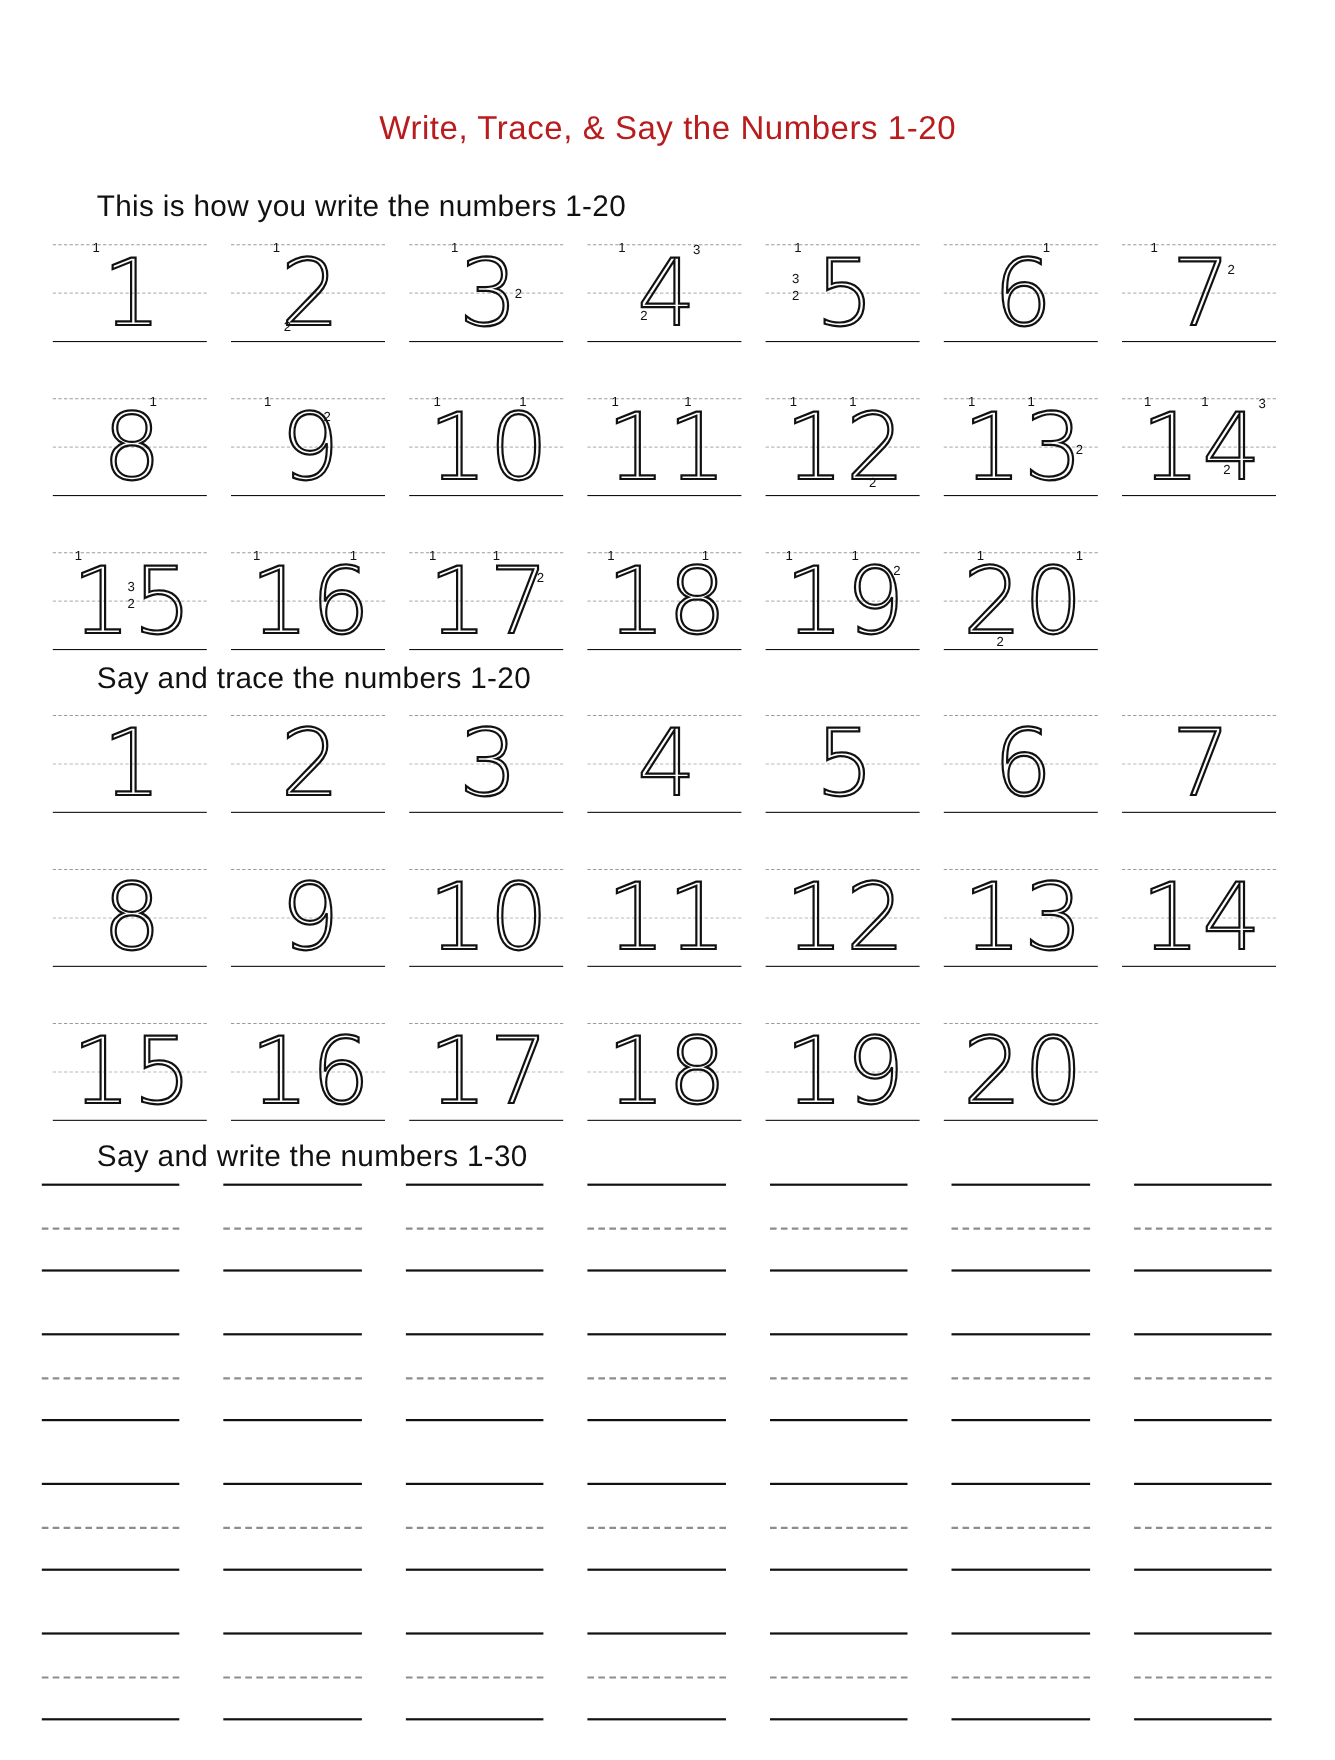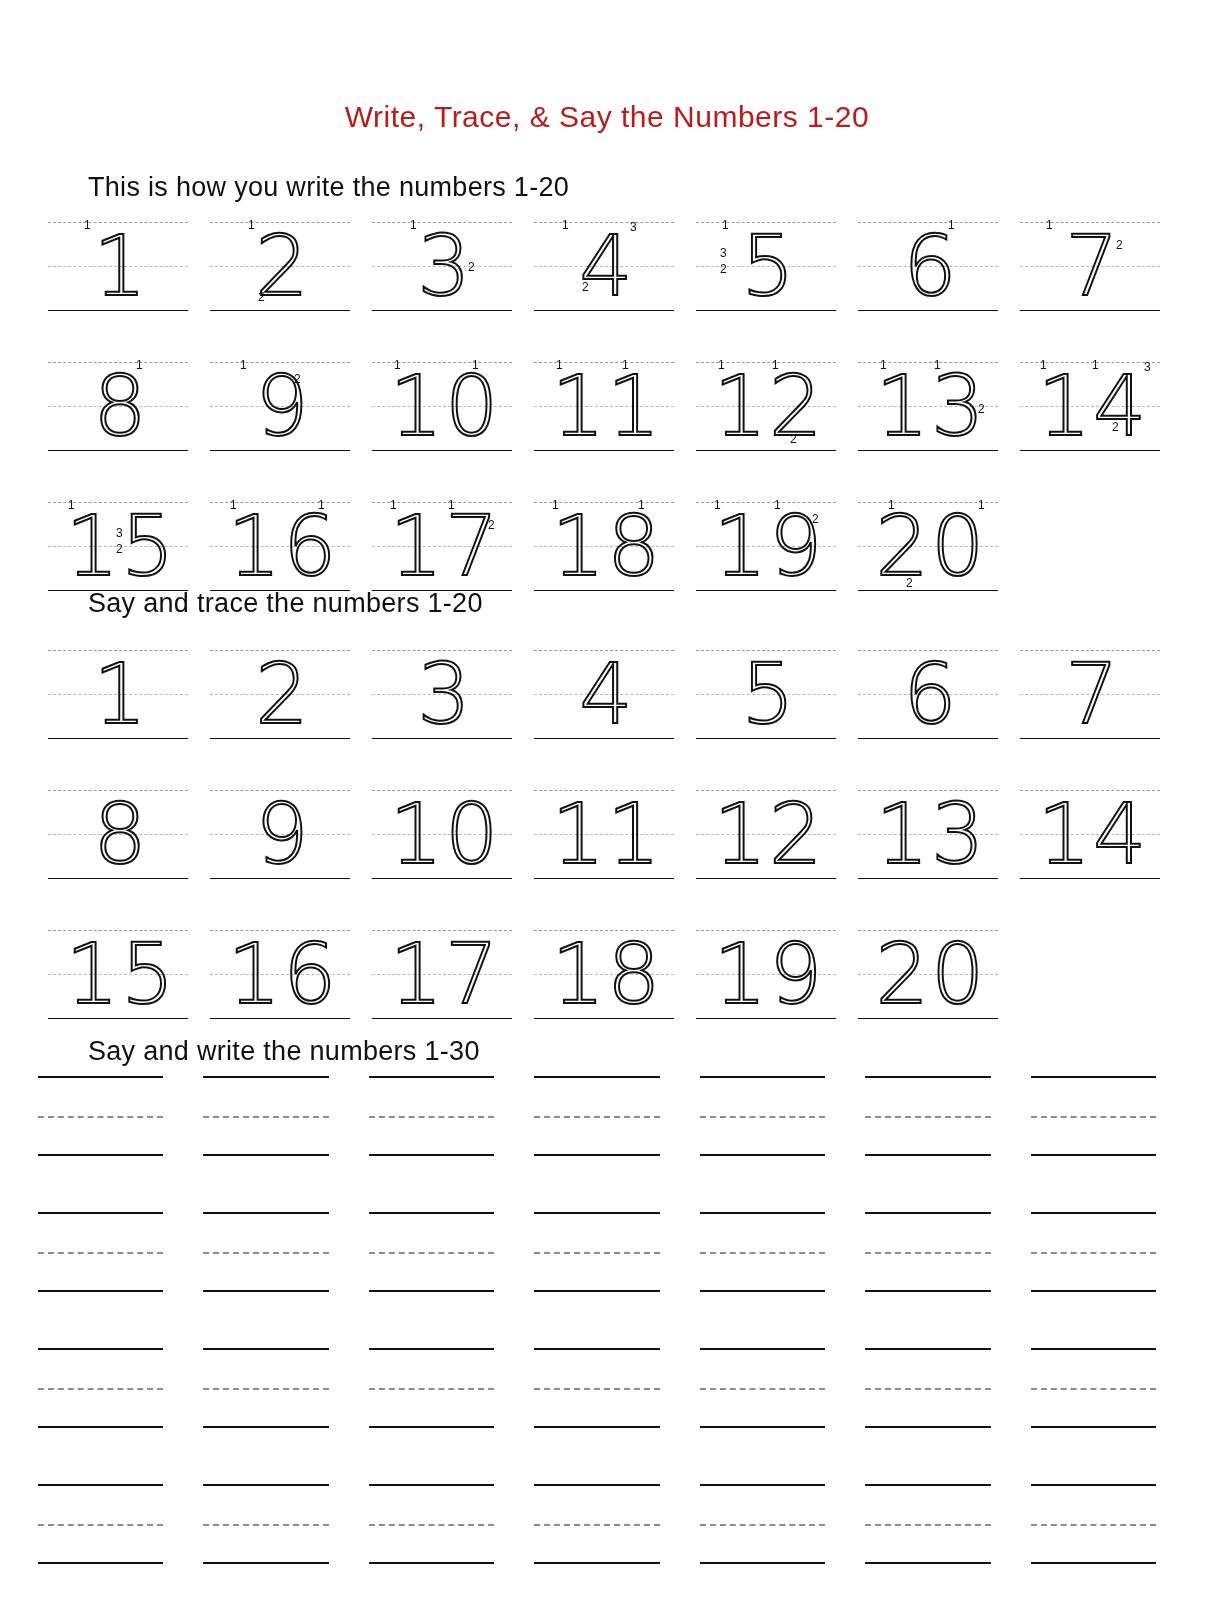"Say and trace the numbers" #heading-trace { top: 588px -> 601px }
